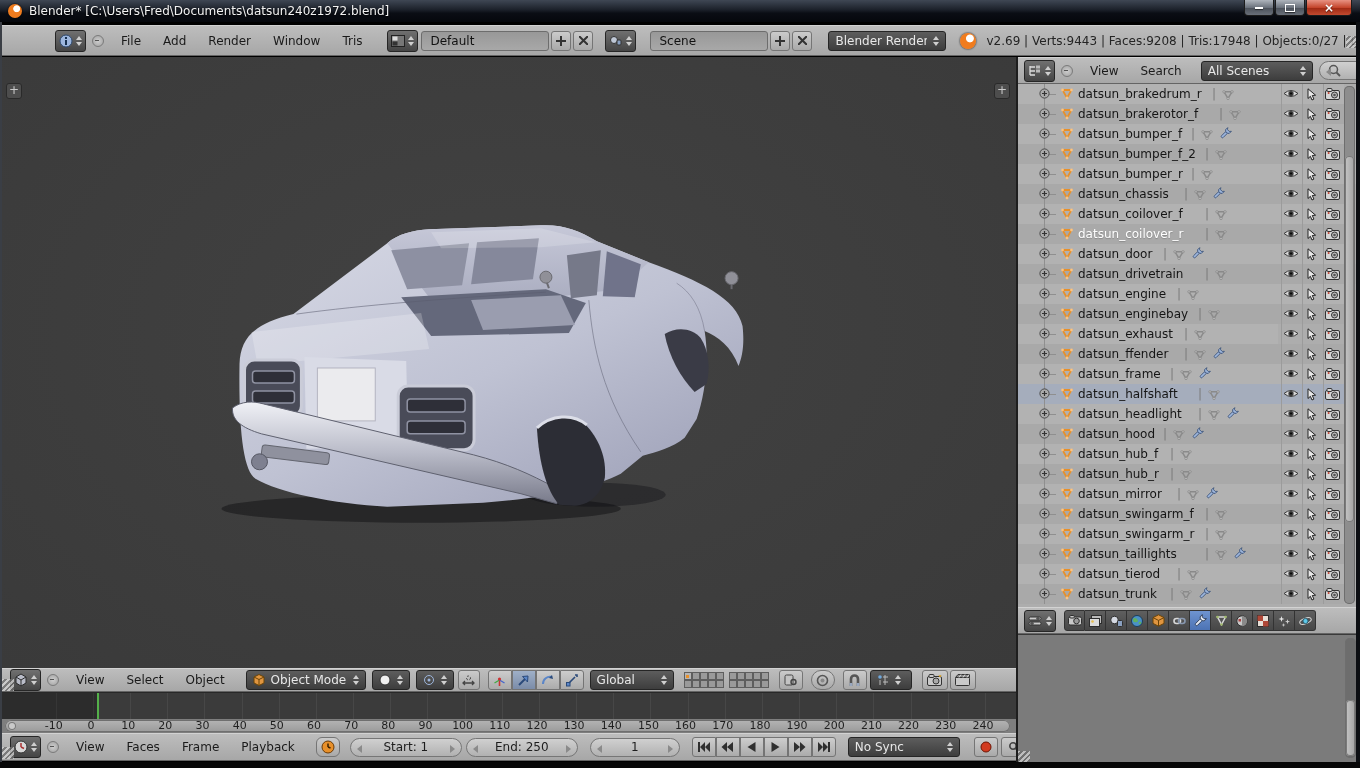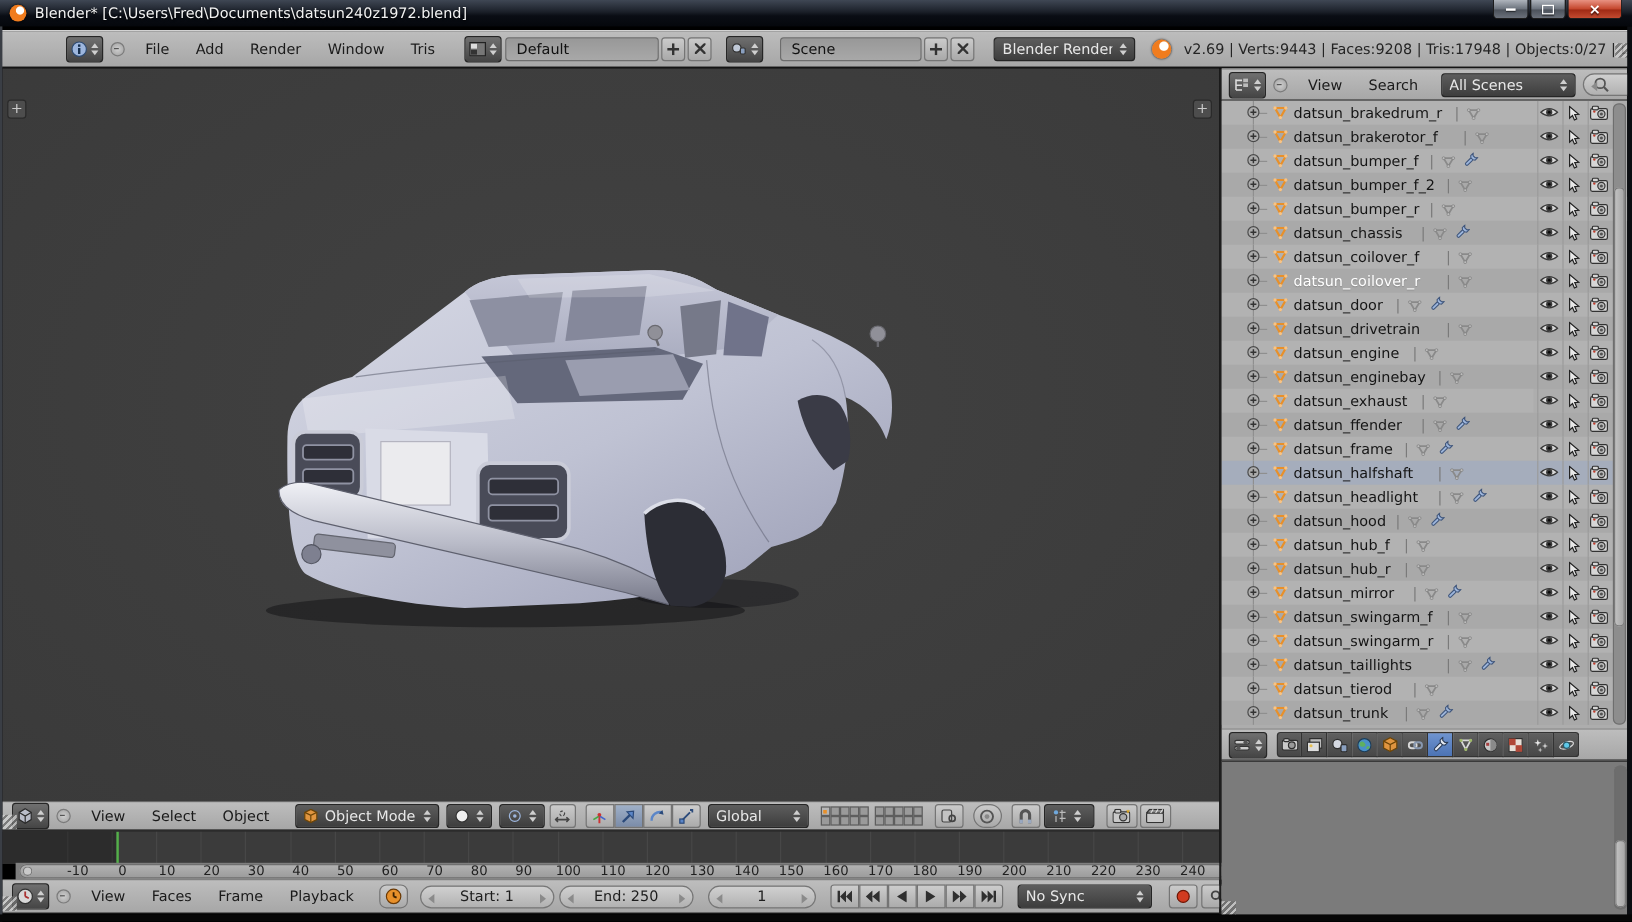"-10" #tl-strip { margin-left: 11px -> none }
